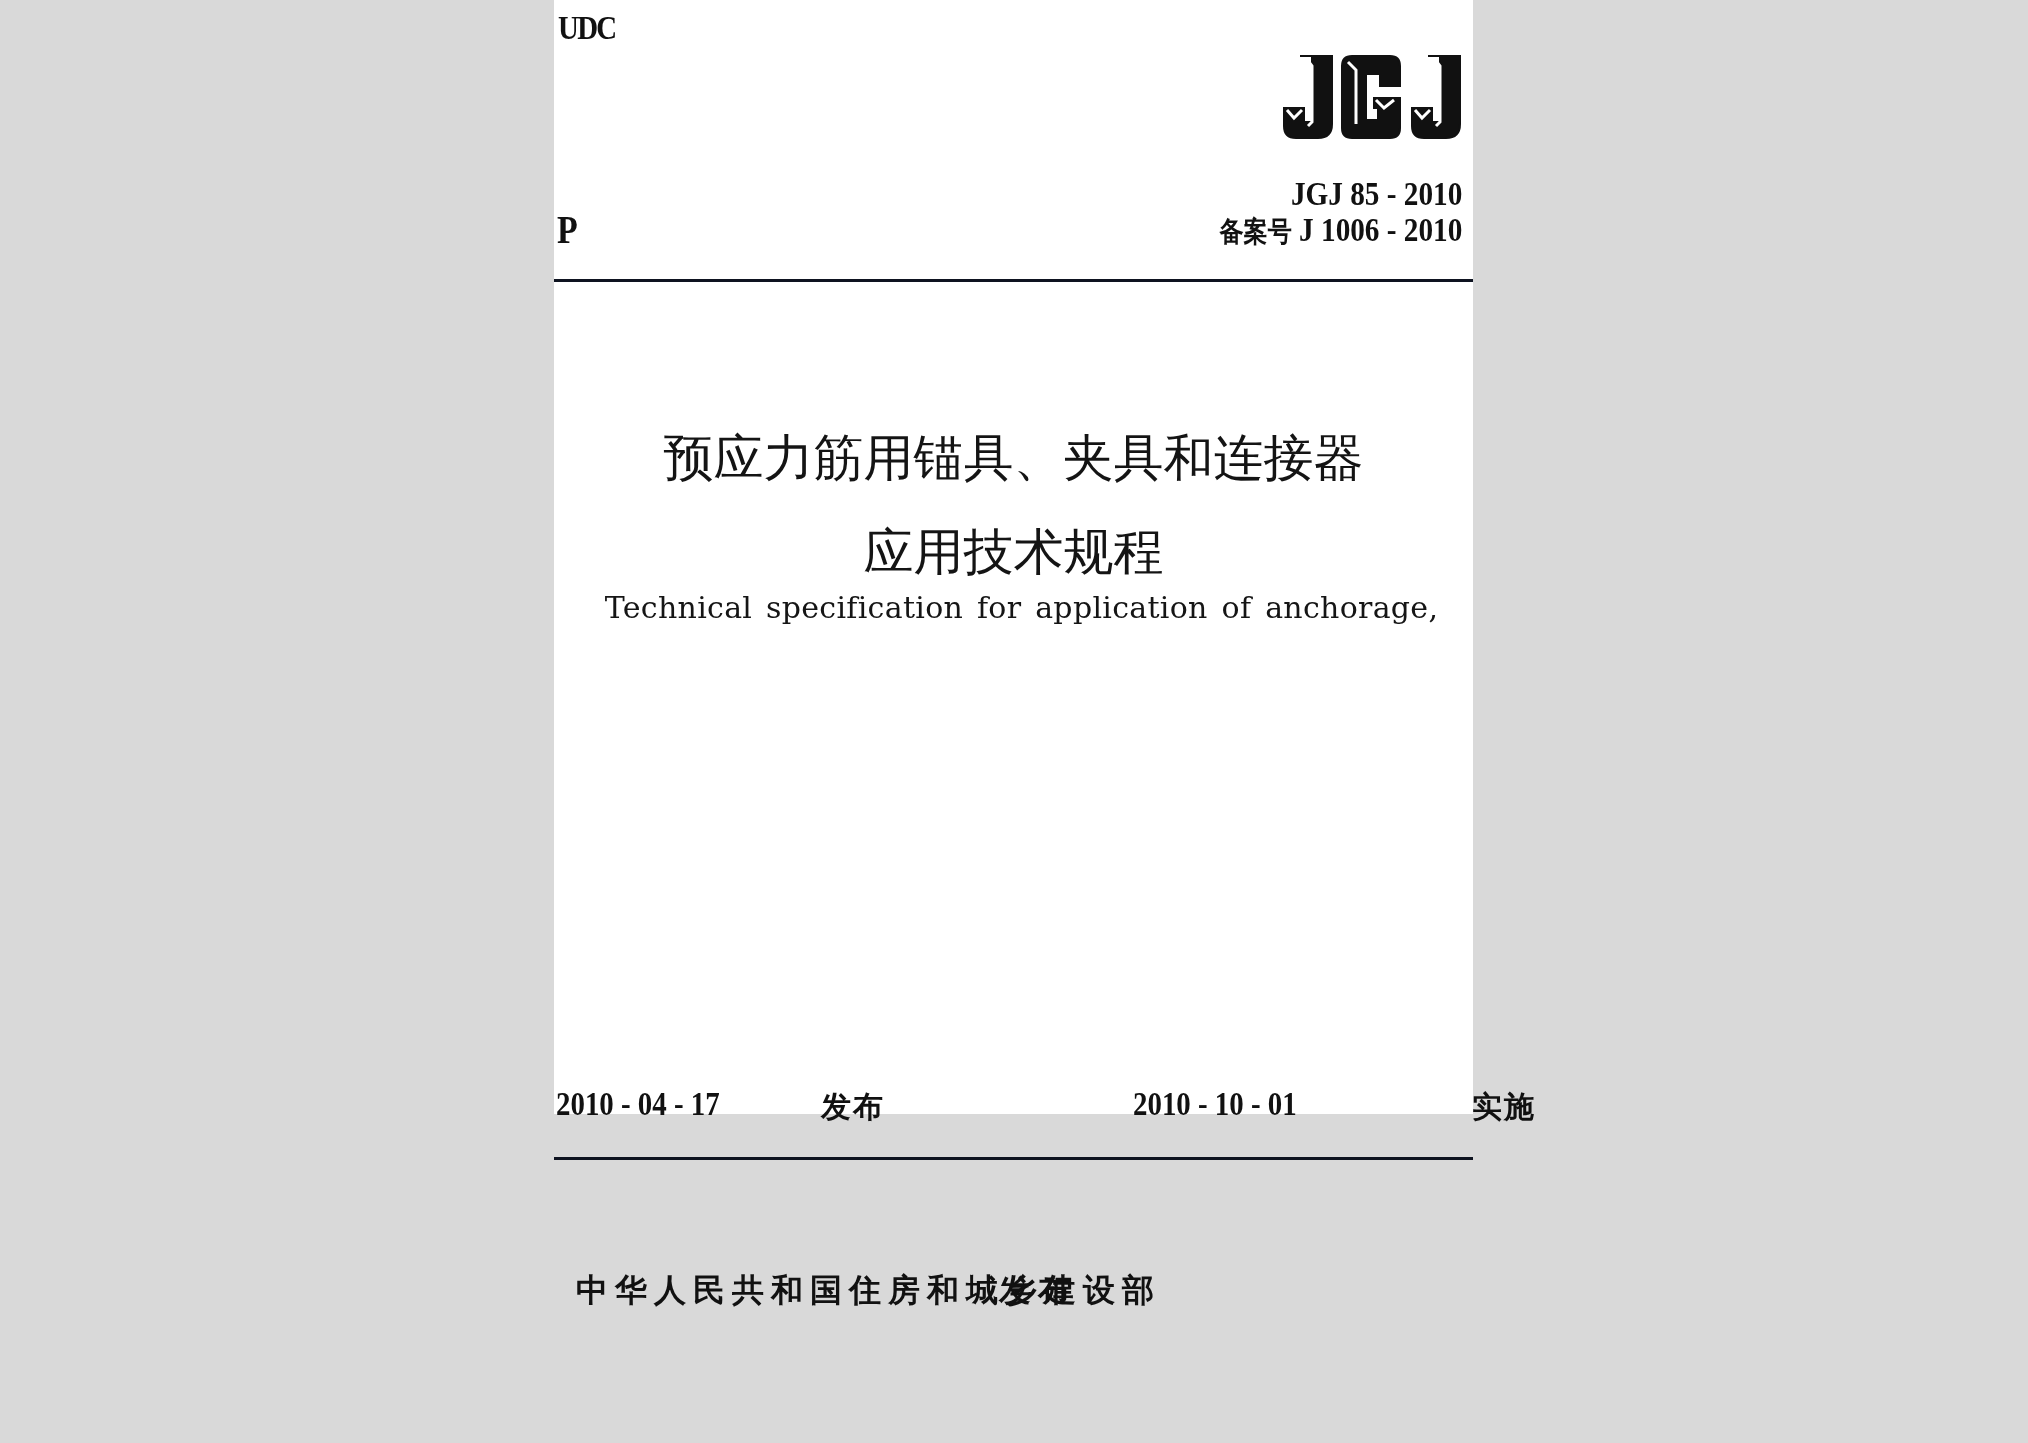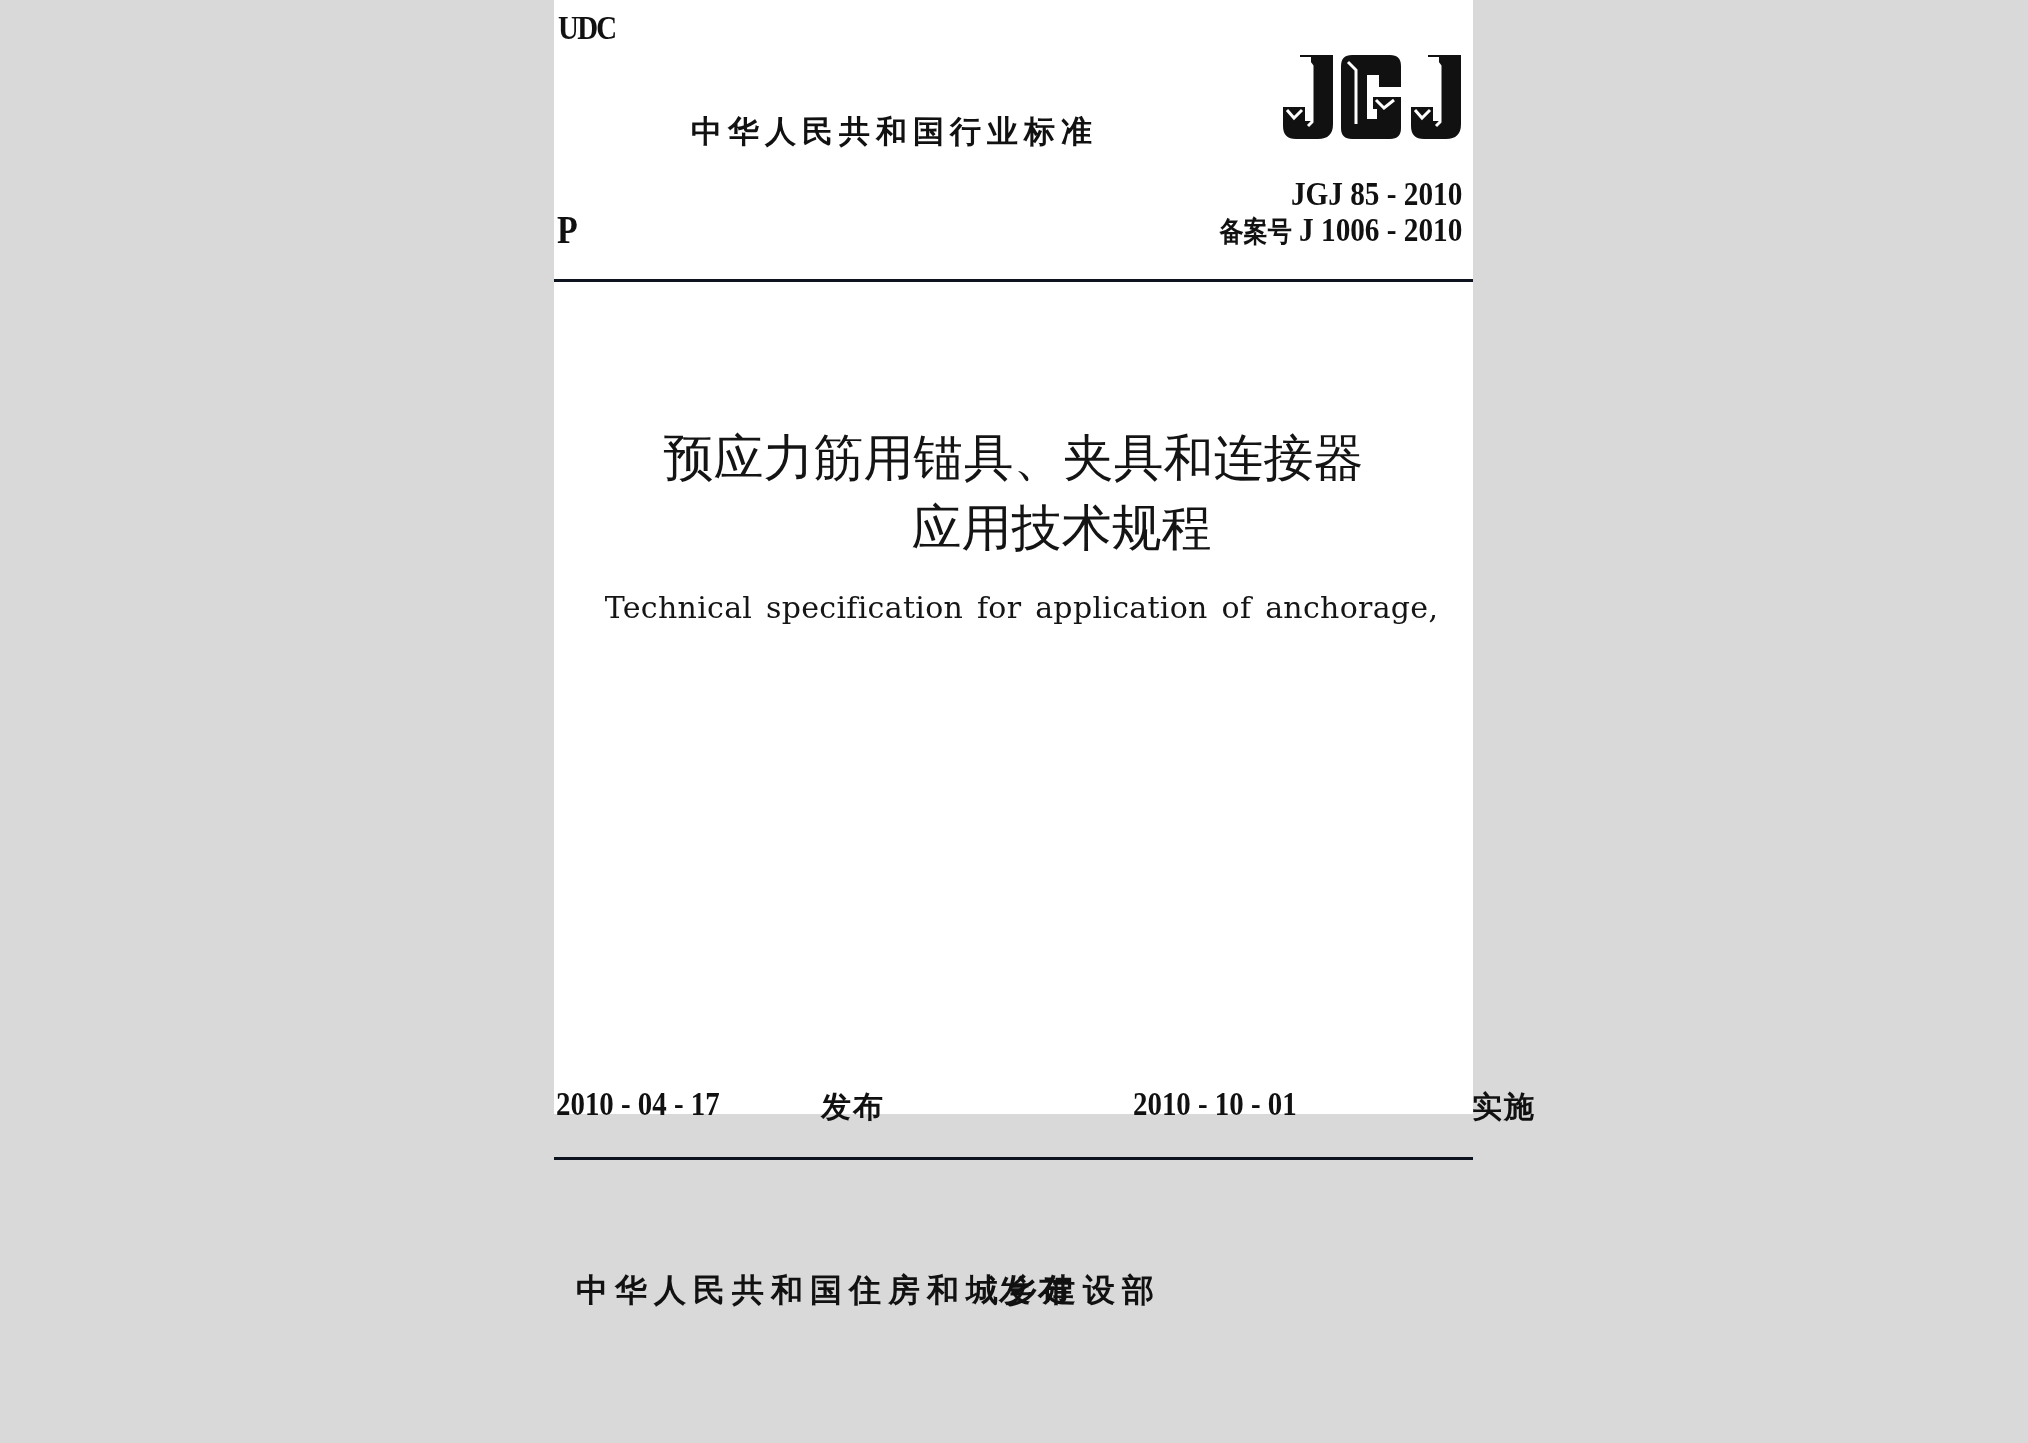"中华人民共和国行业标准" div.abs { html: <div>中华人民共和国行业标准</div> -> none }
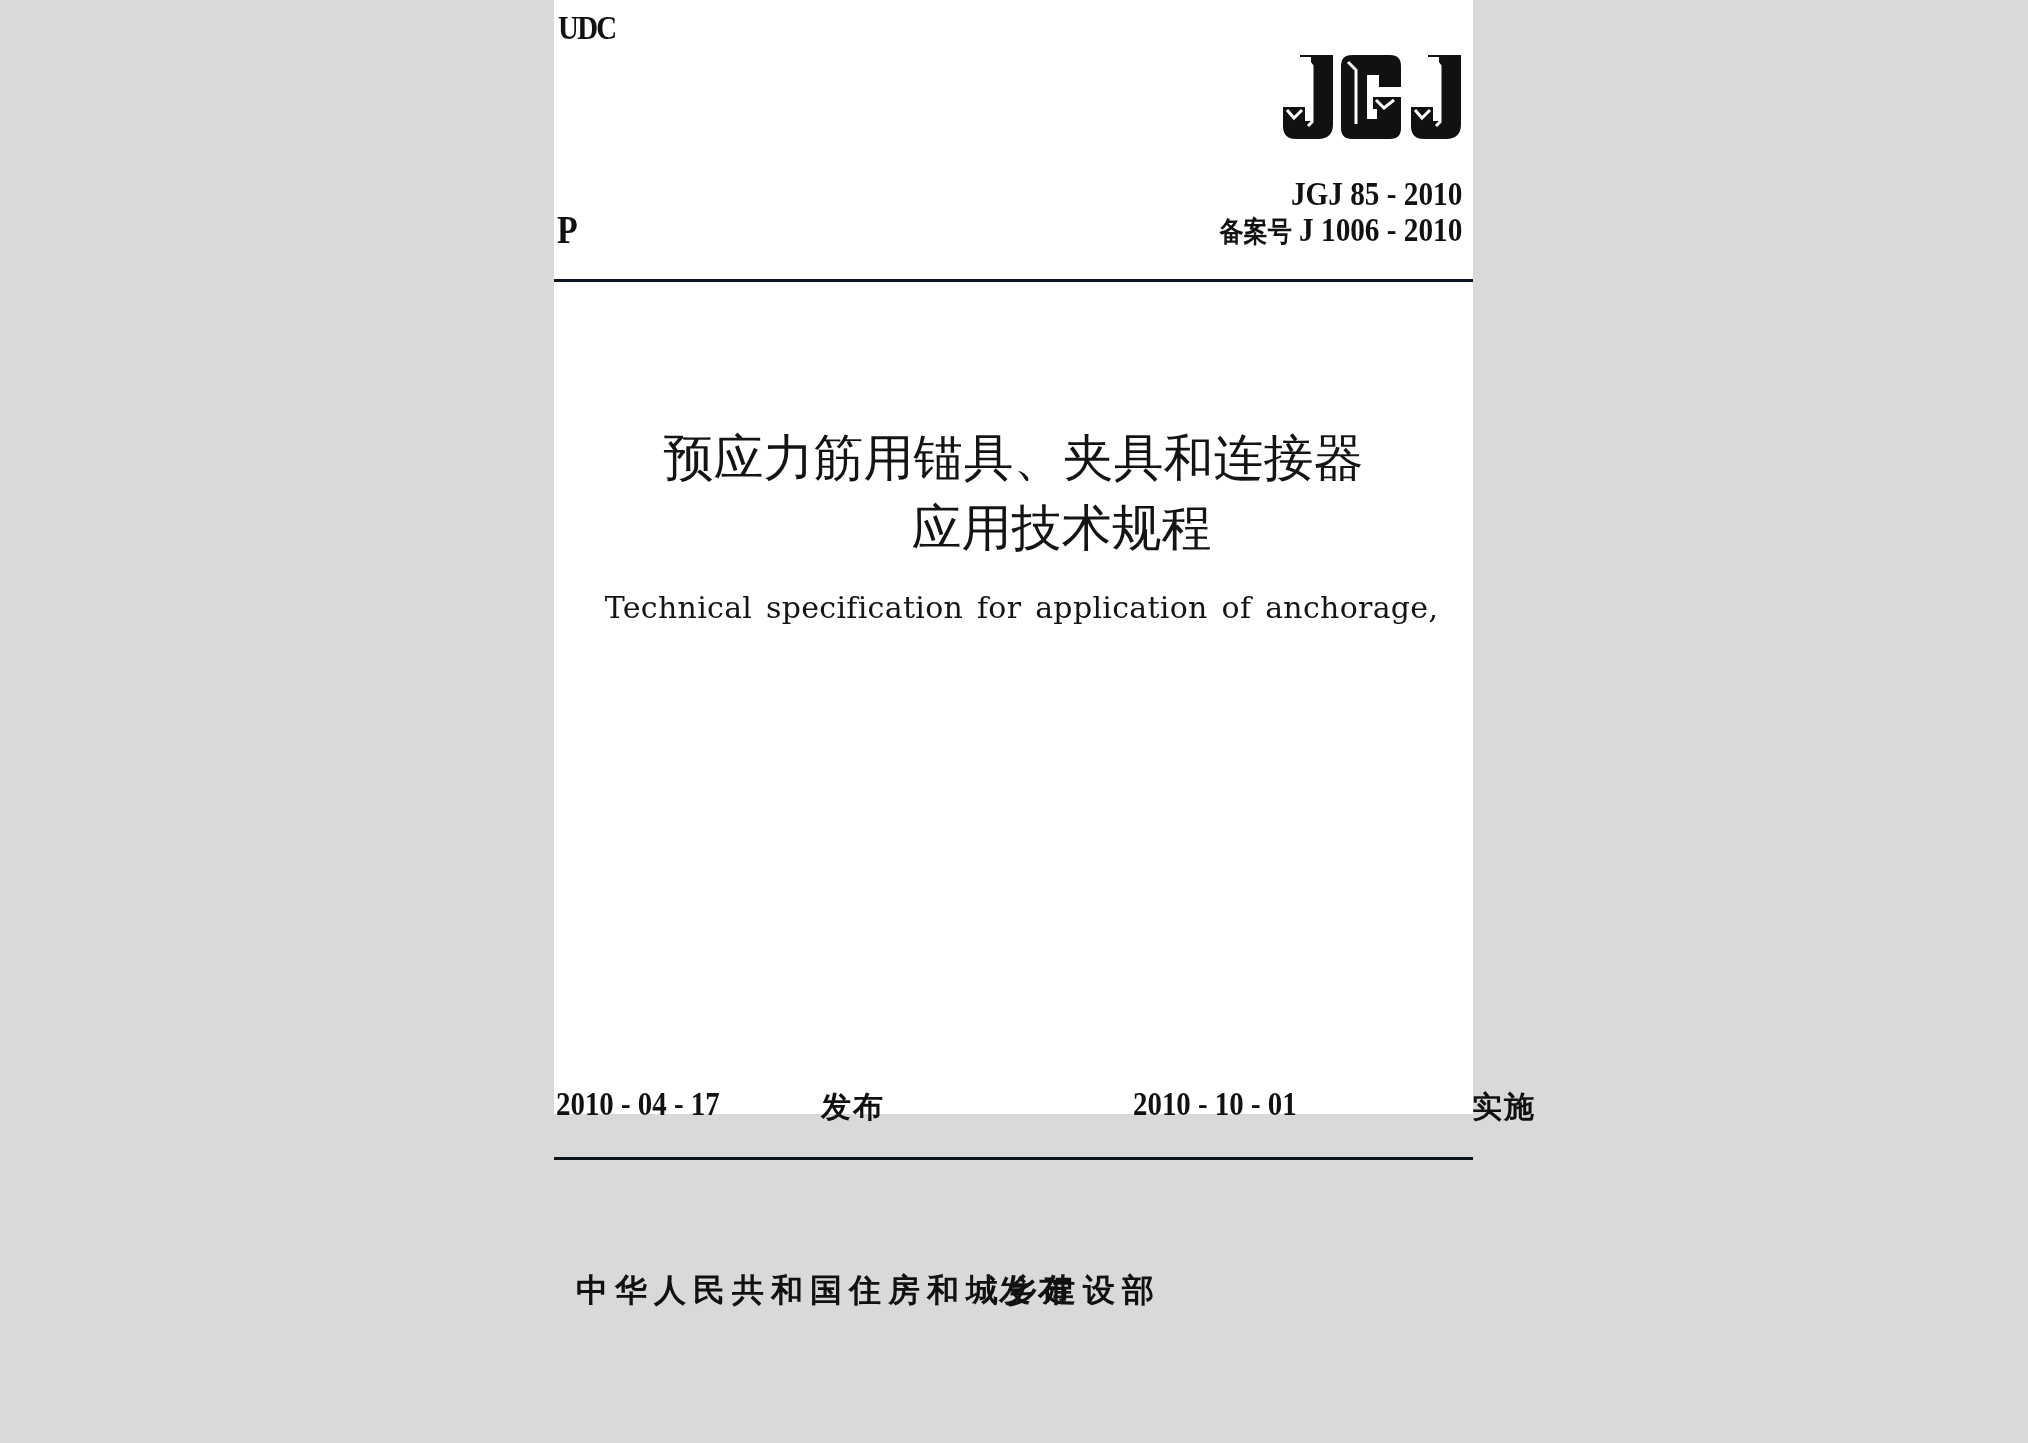"应用技术规程" .title-cn.l2 { padding-left: 48px -> none; top: 496px -> 520px }
